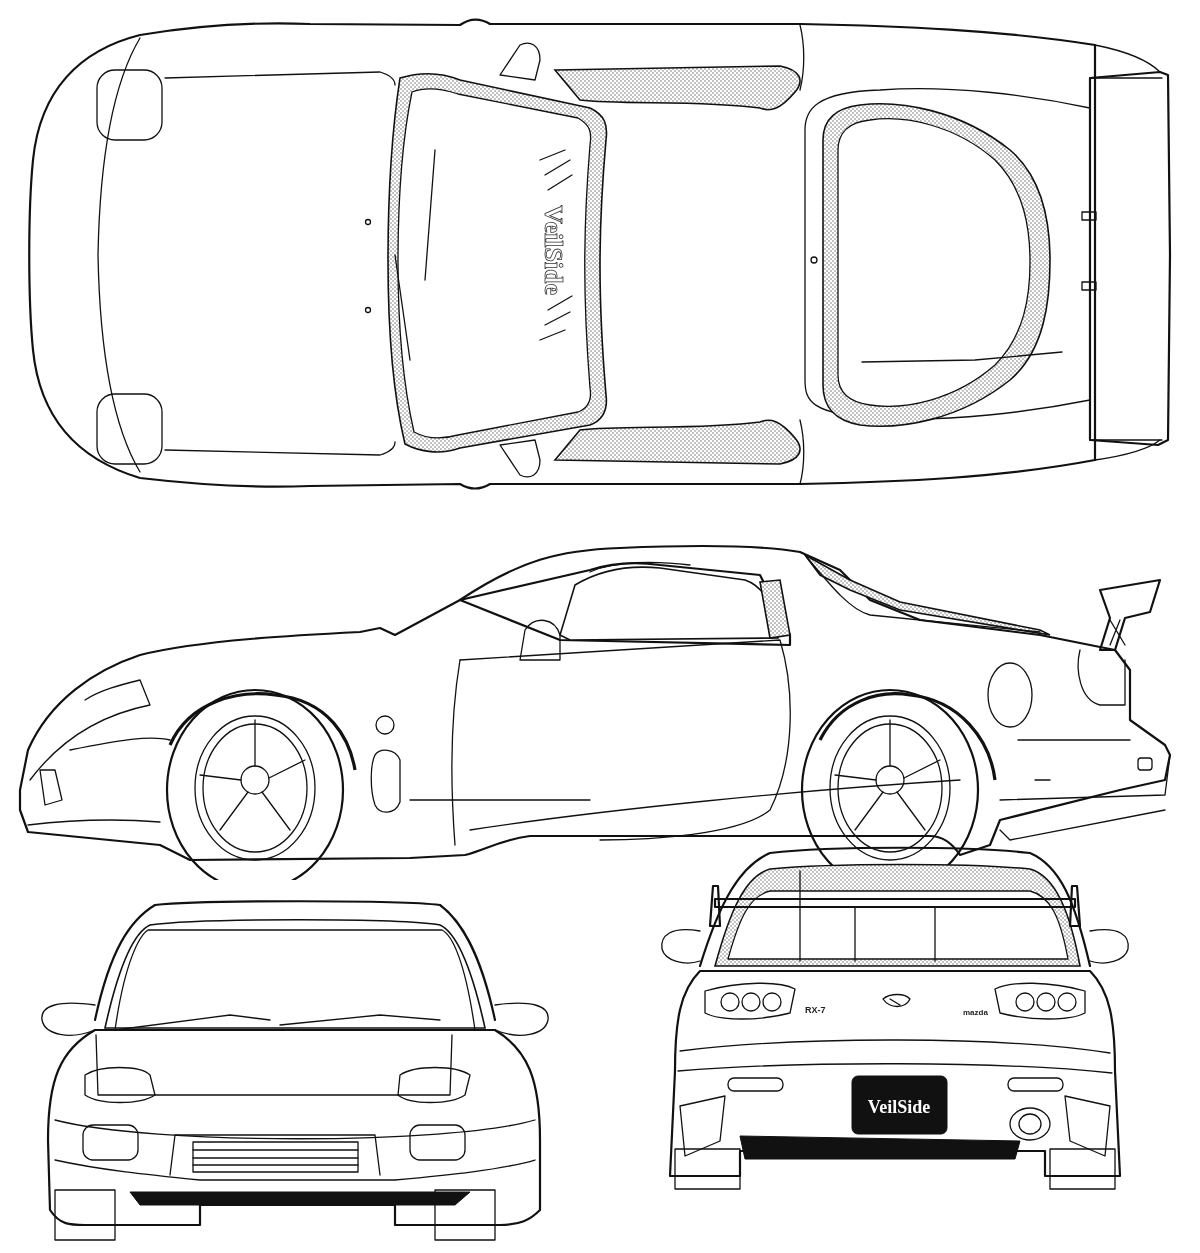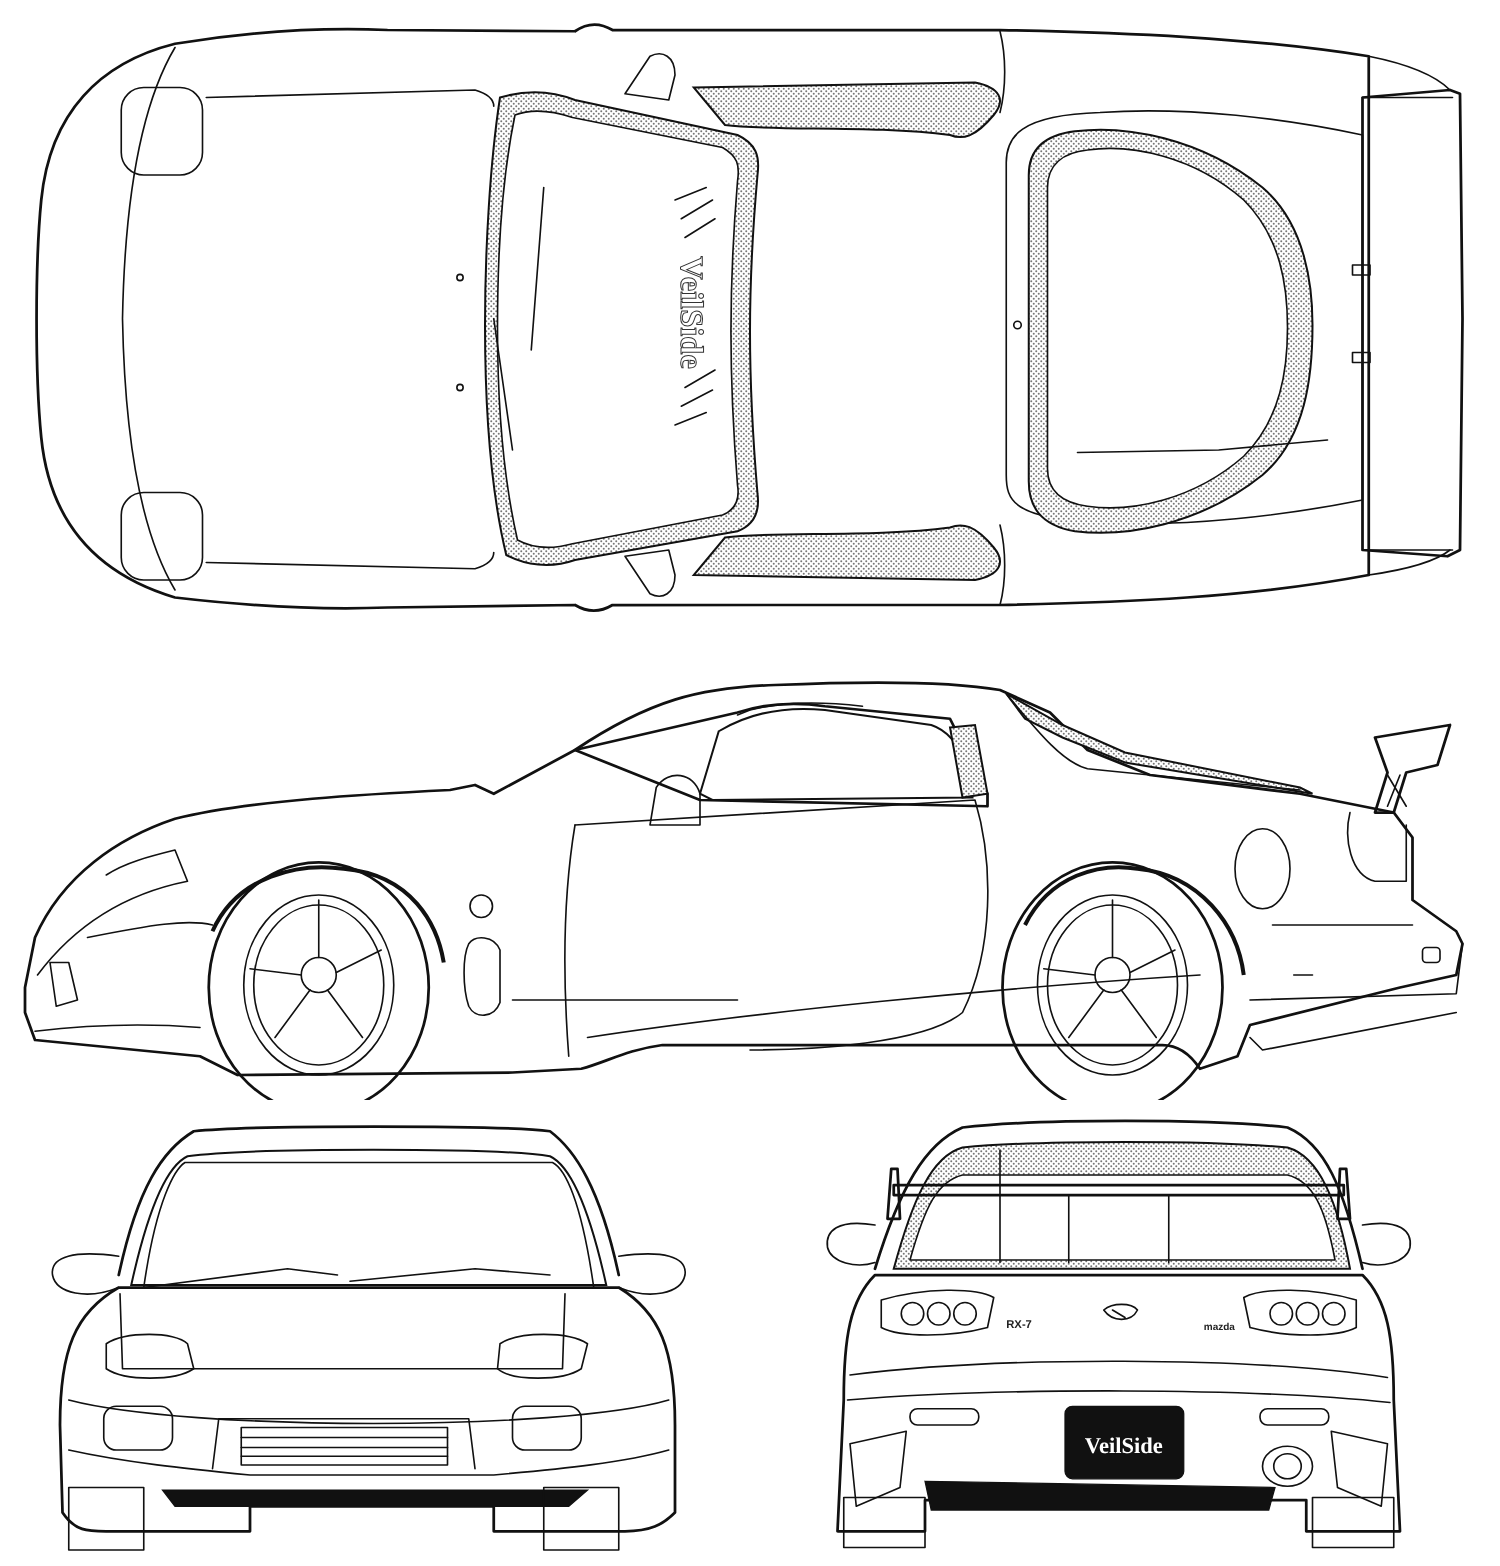"RX-7" div.view { top: 880px -> 831px }
